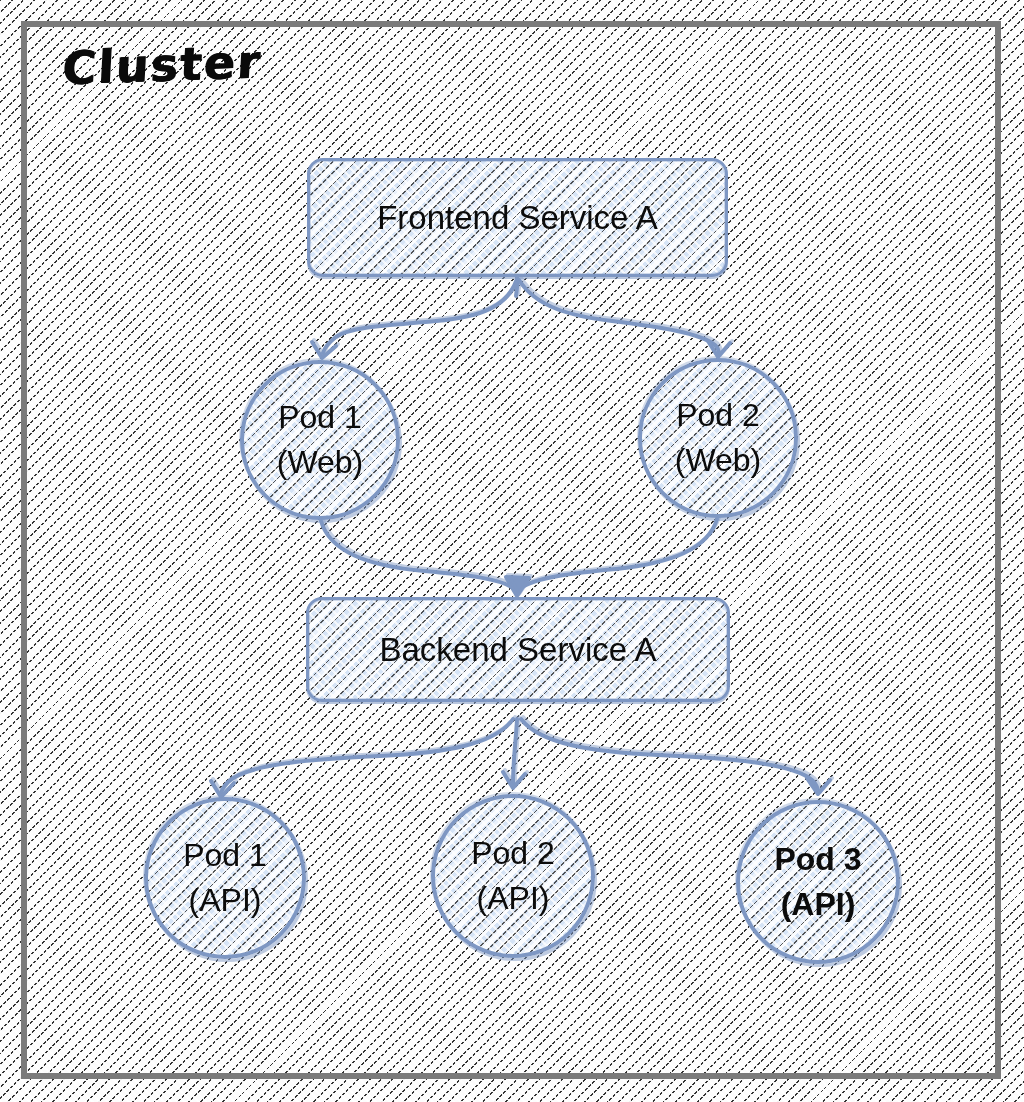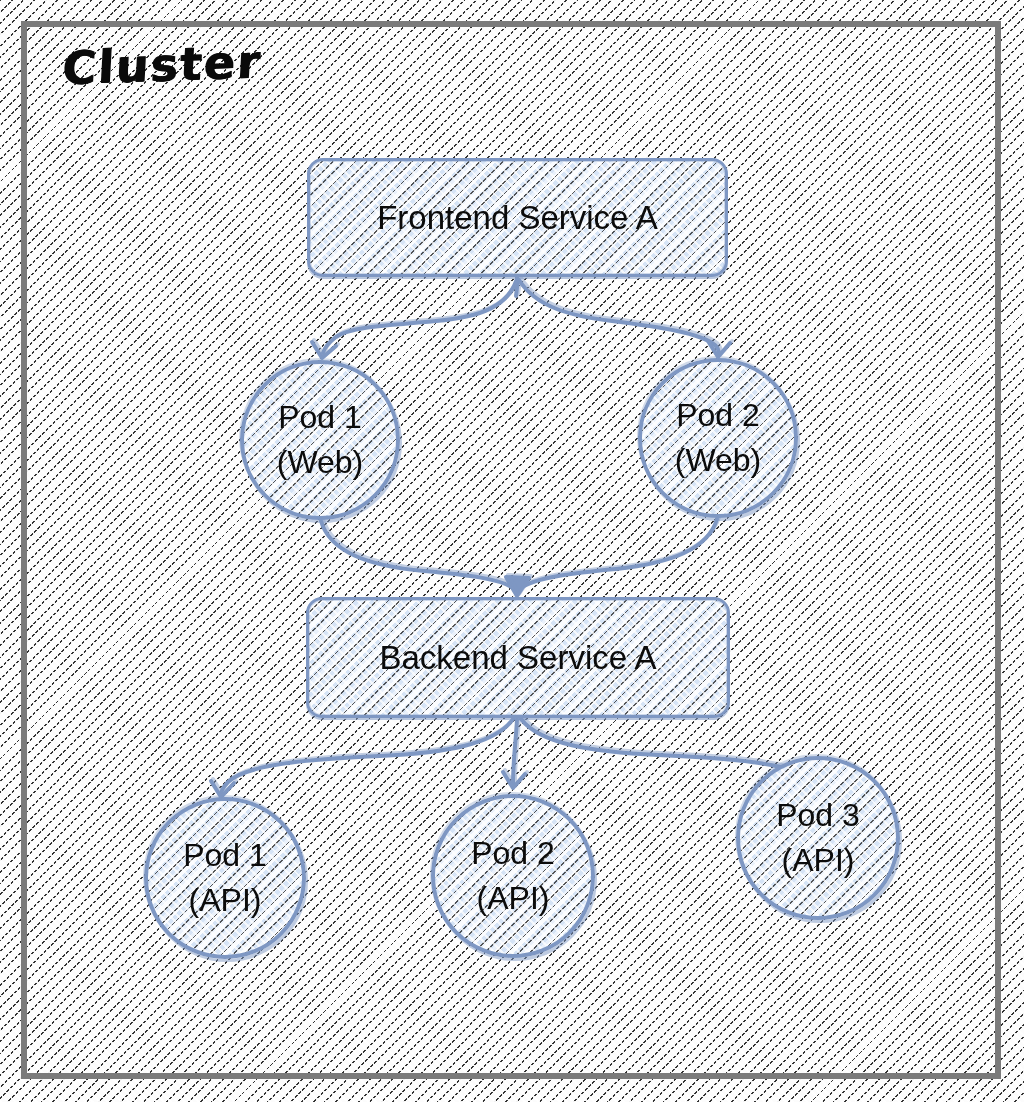"Backend Service A" #svc-backend { height: 121px -> 105px }
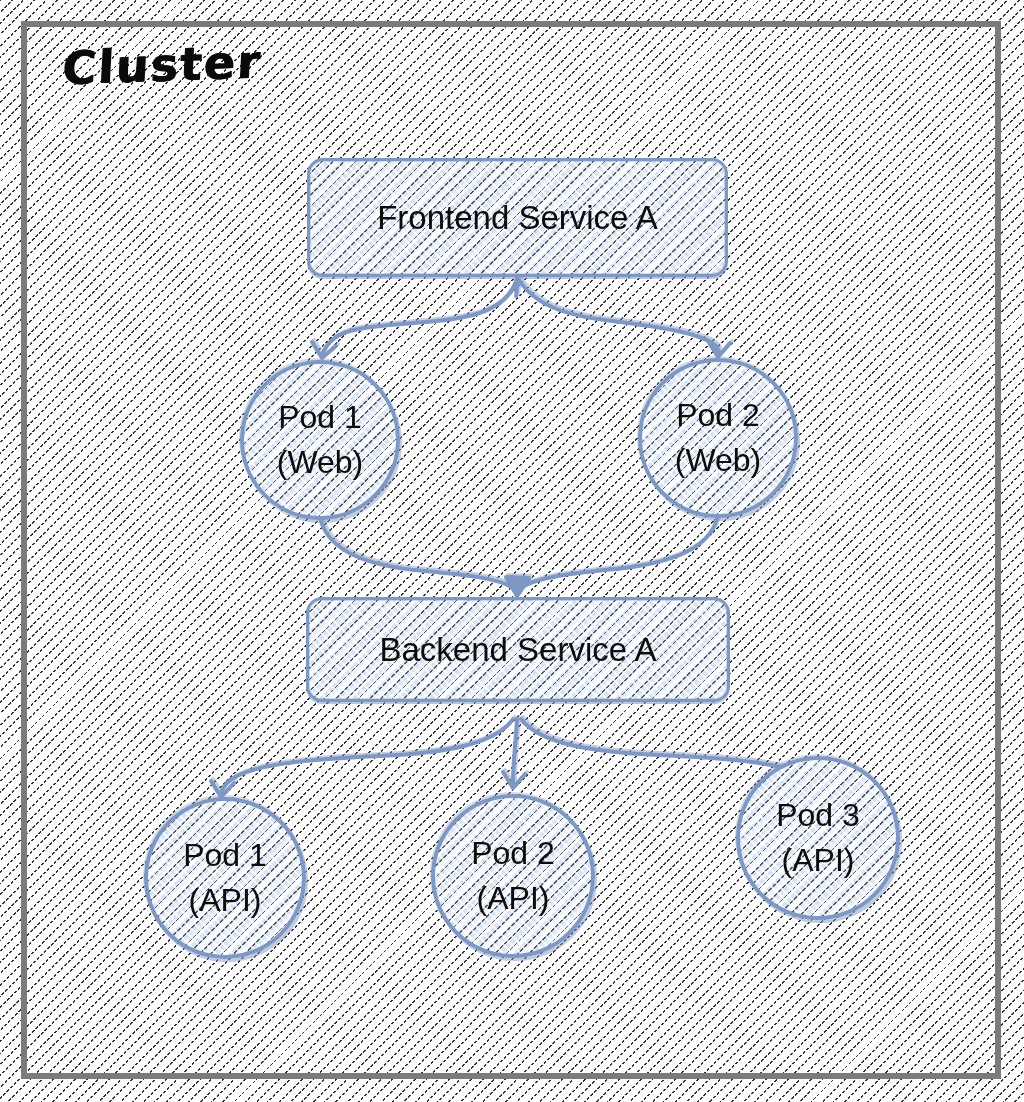"Pod 3" #pod-api-3 { font-weight: none -> bold; top: 756px -> 800px }
